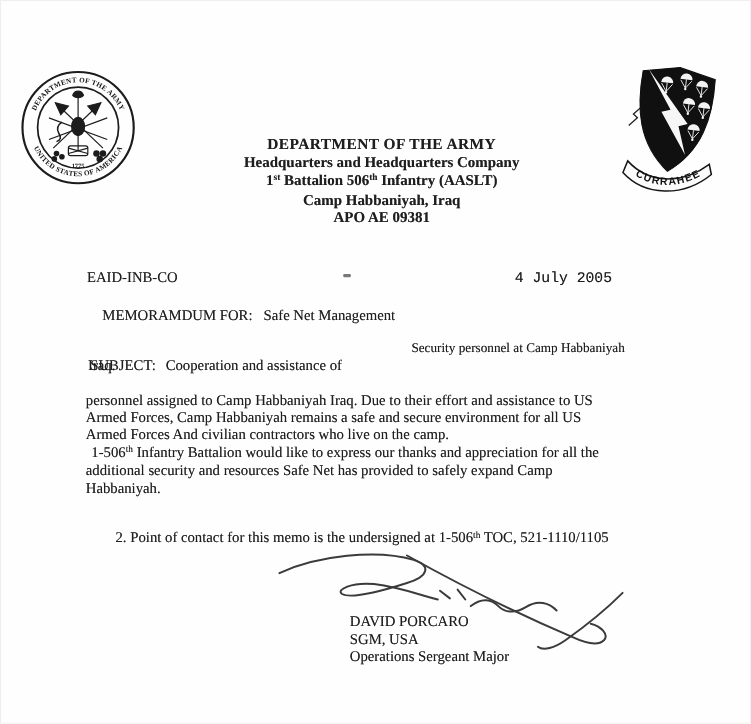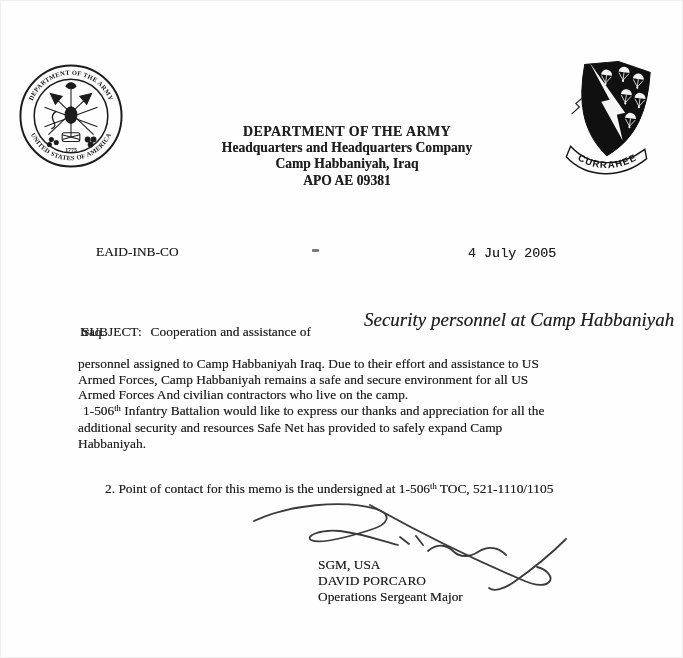"1st Battalion 506th Infantry (AASLT)" div.lh-line { html: none -> <div><span>1</span><span>st</span><span> Battalion 506</span><span>th</span><span> Infantry (AASLT)</span></div> }
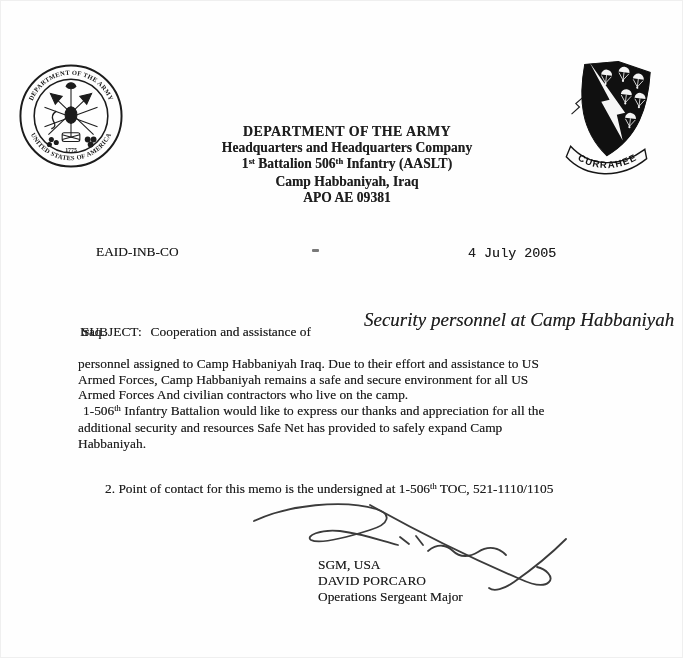"EAID-INB-CO" .office-symbol { left: 96px -> 79px }
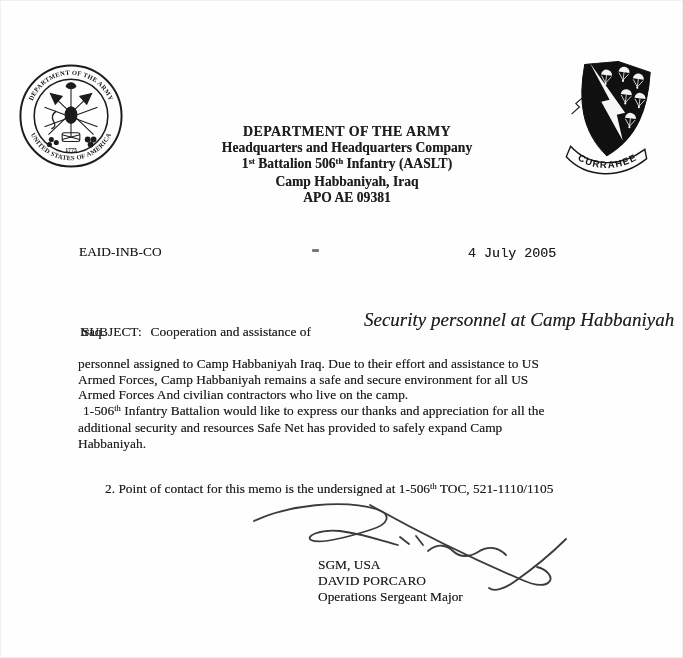"MEMORAMDUM FOR: Safe Net Management" div.abs { html: none -> <div> <span>MEMORAMDUM FOR:</span><span>Safe Net Management</span> </div> }
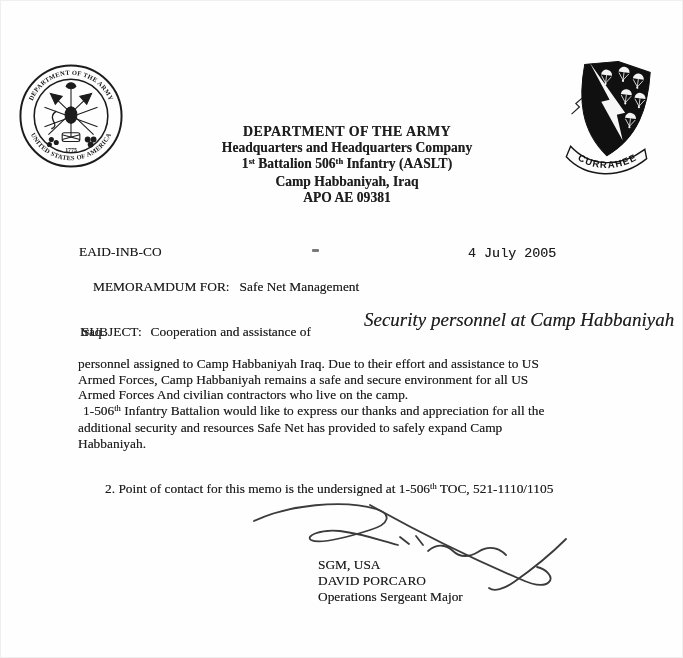"Security personnel at Camp Habbaniyah" .subject-part2 { font-size: 19px -> 12px; font-style: italic -> none; left: 364px -> 374px }
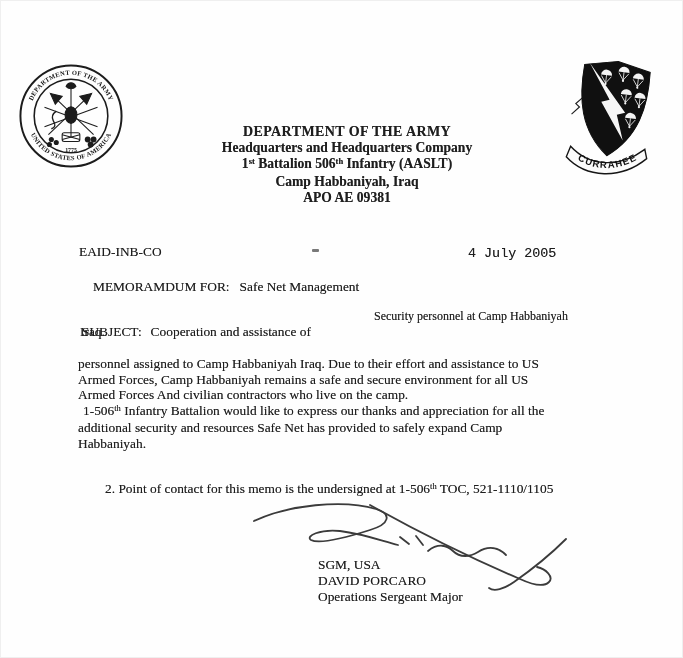"SGM, USA" div { order: before "DAVID PORCARO" -> after "DAVID PORCARO" }
